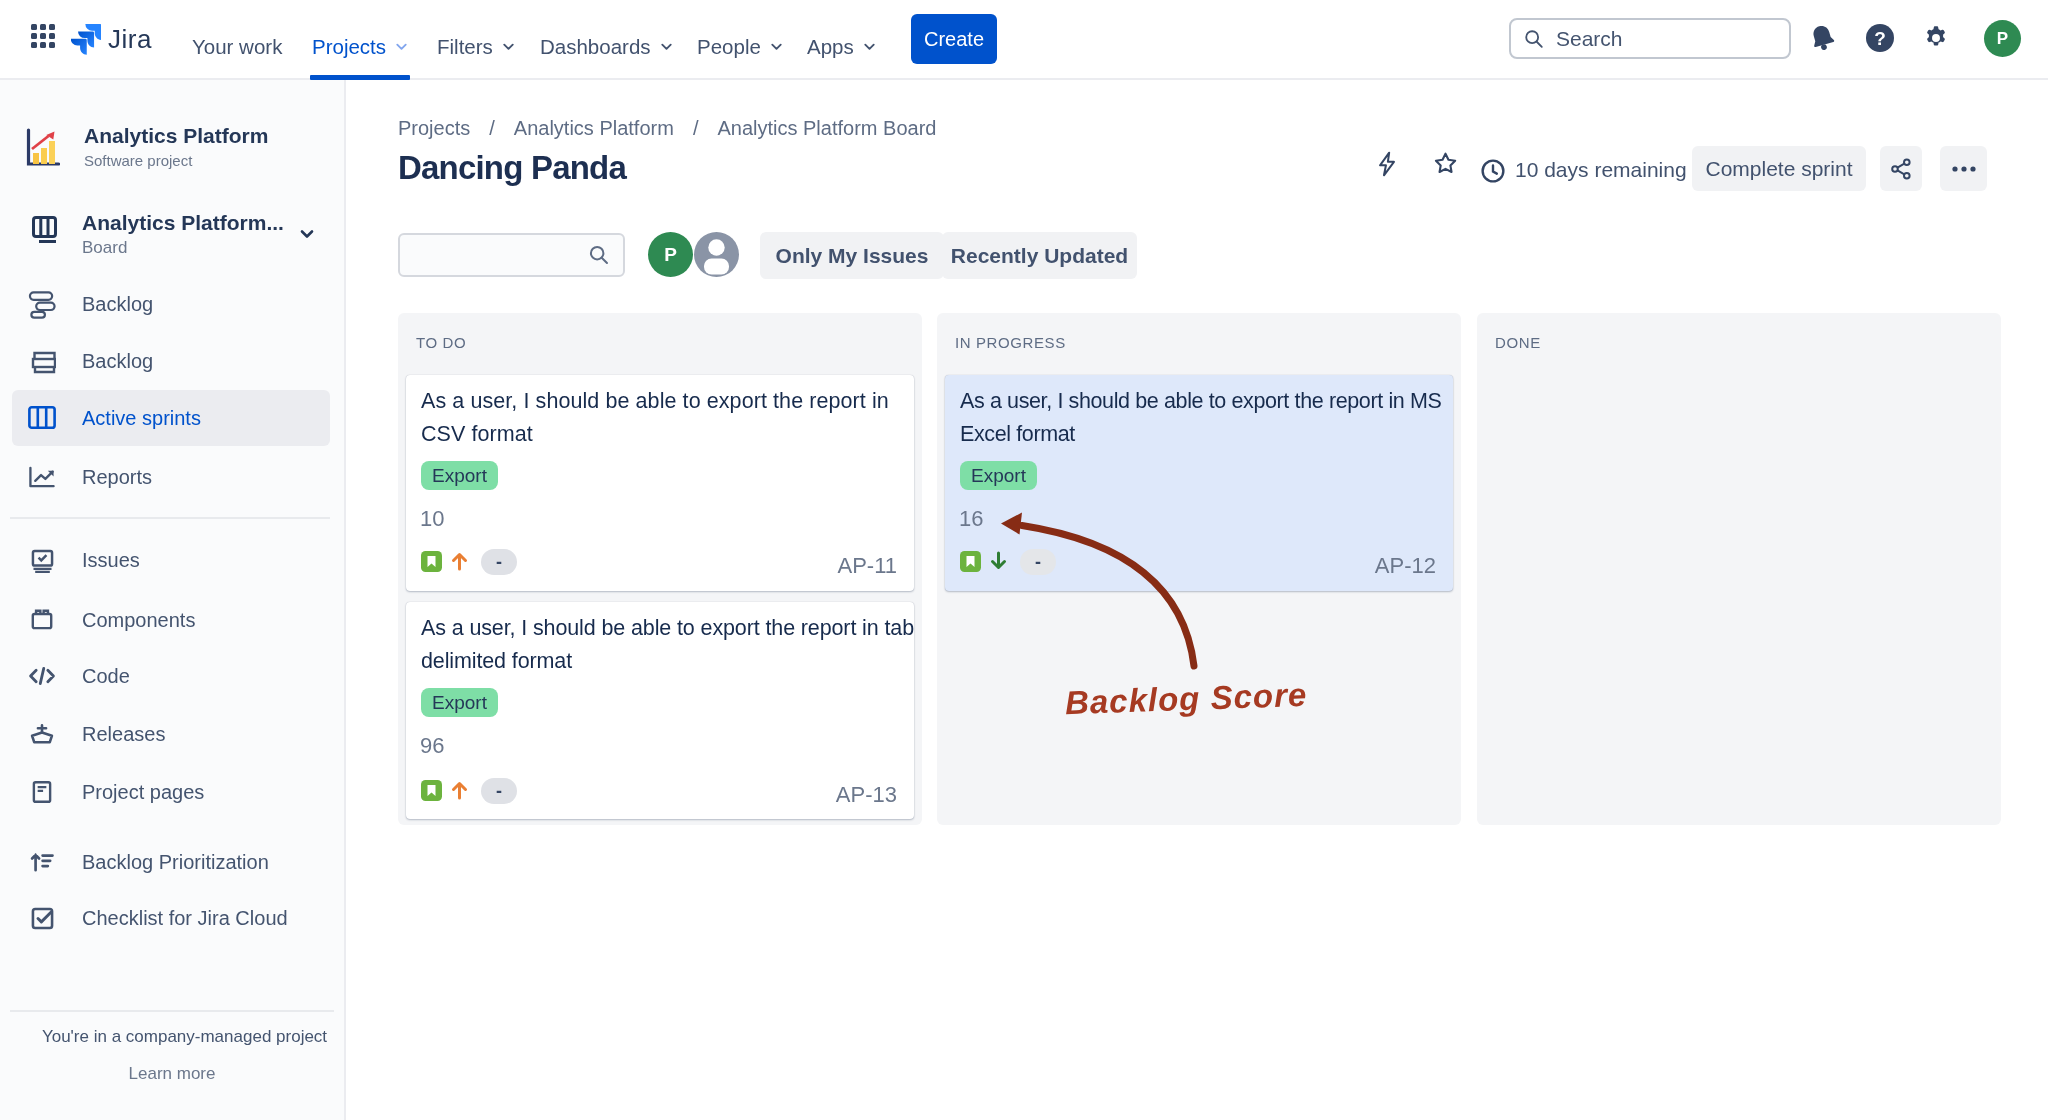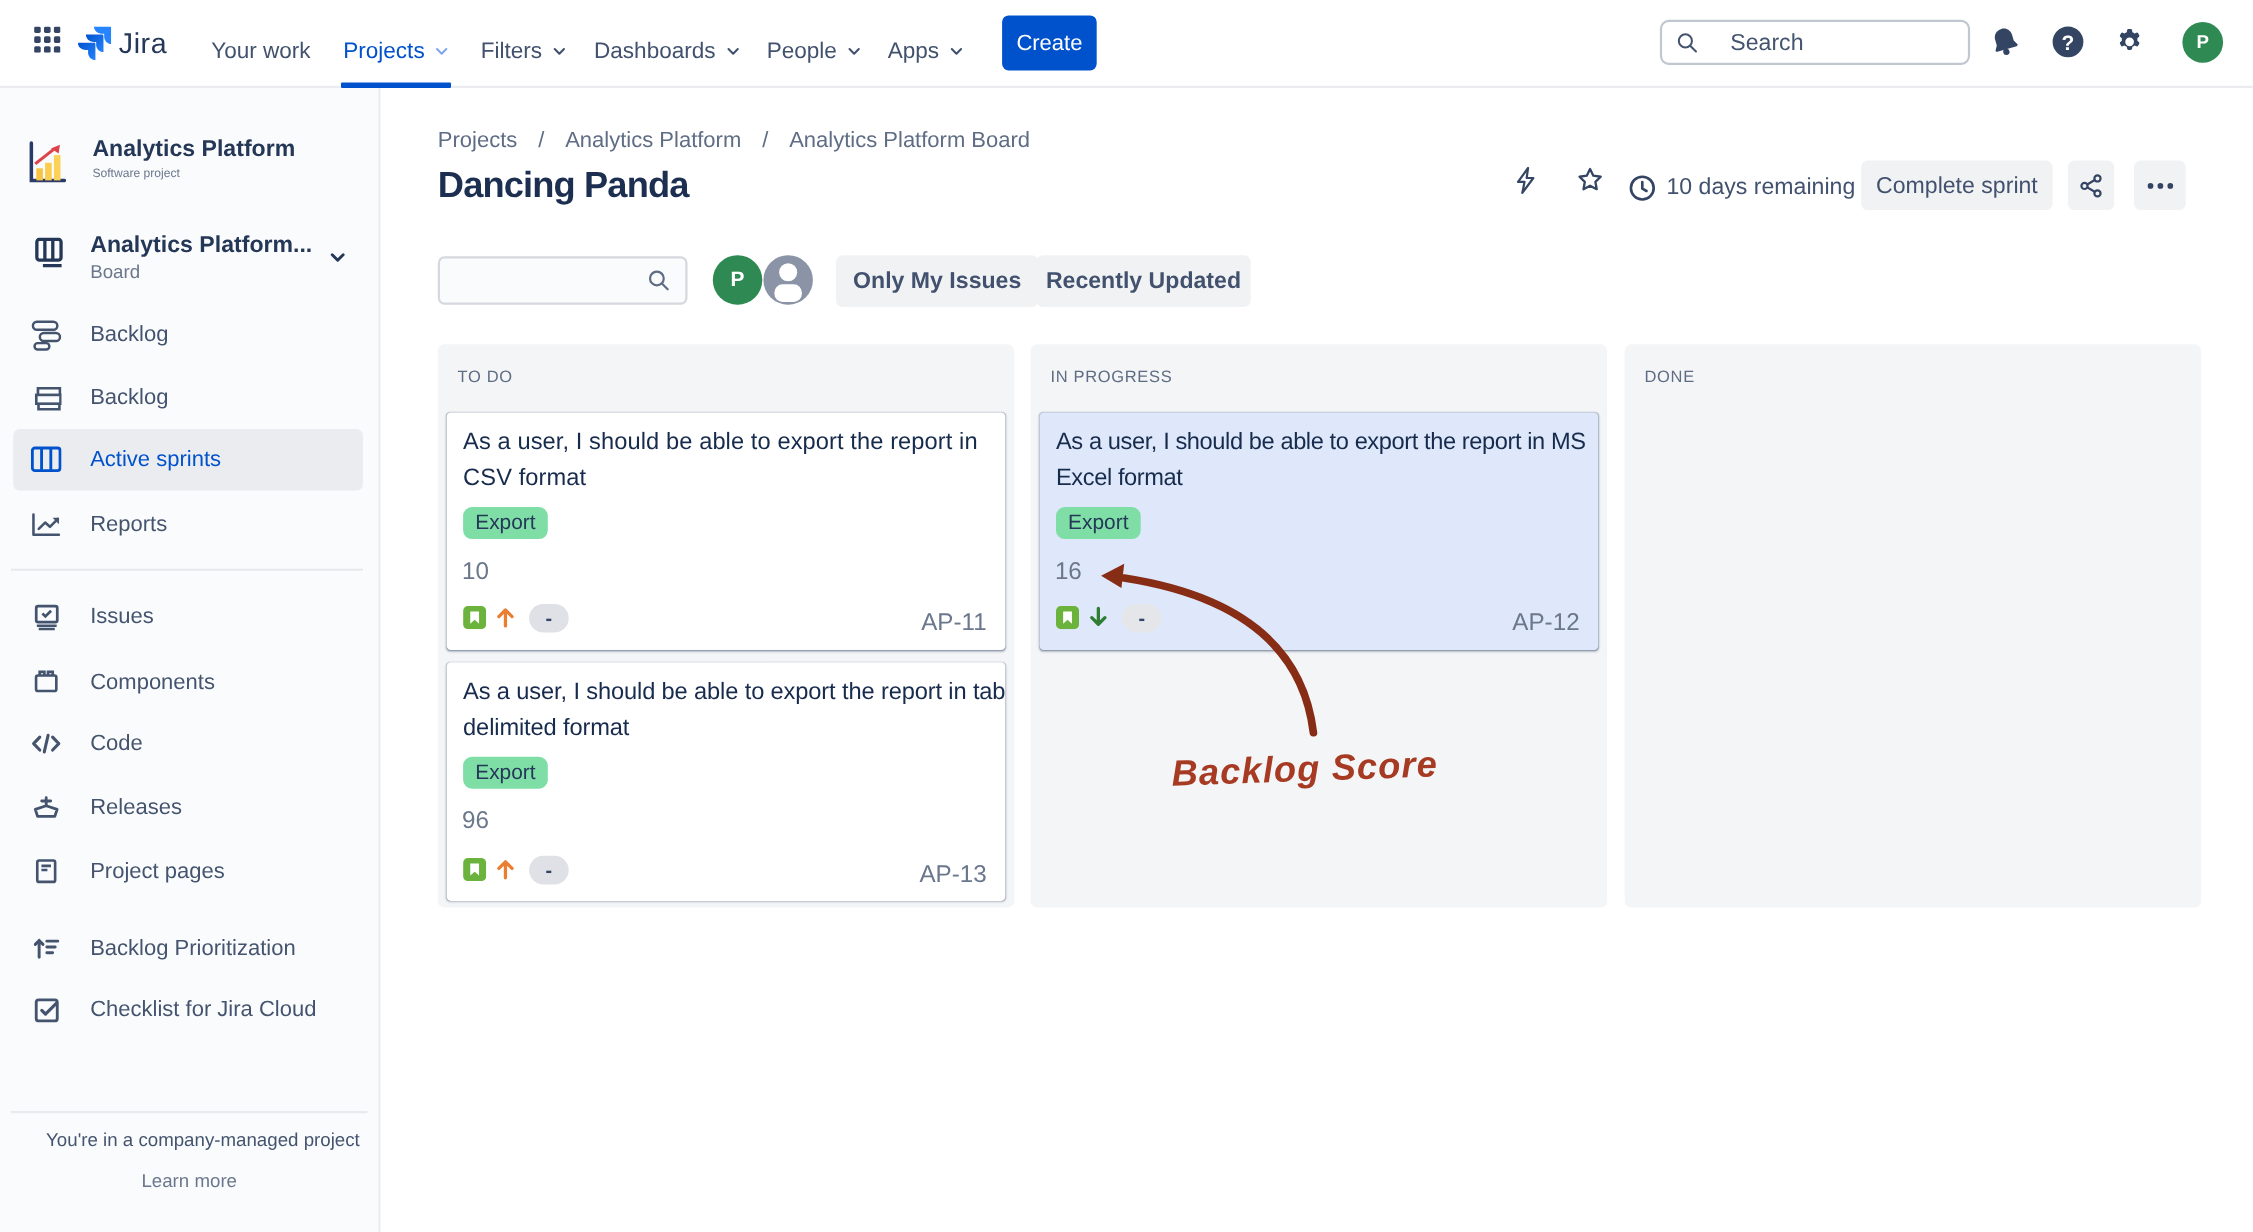"Search" span { margin-left: 28px -> 11px }
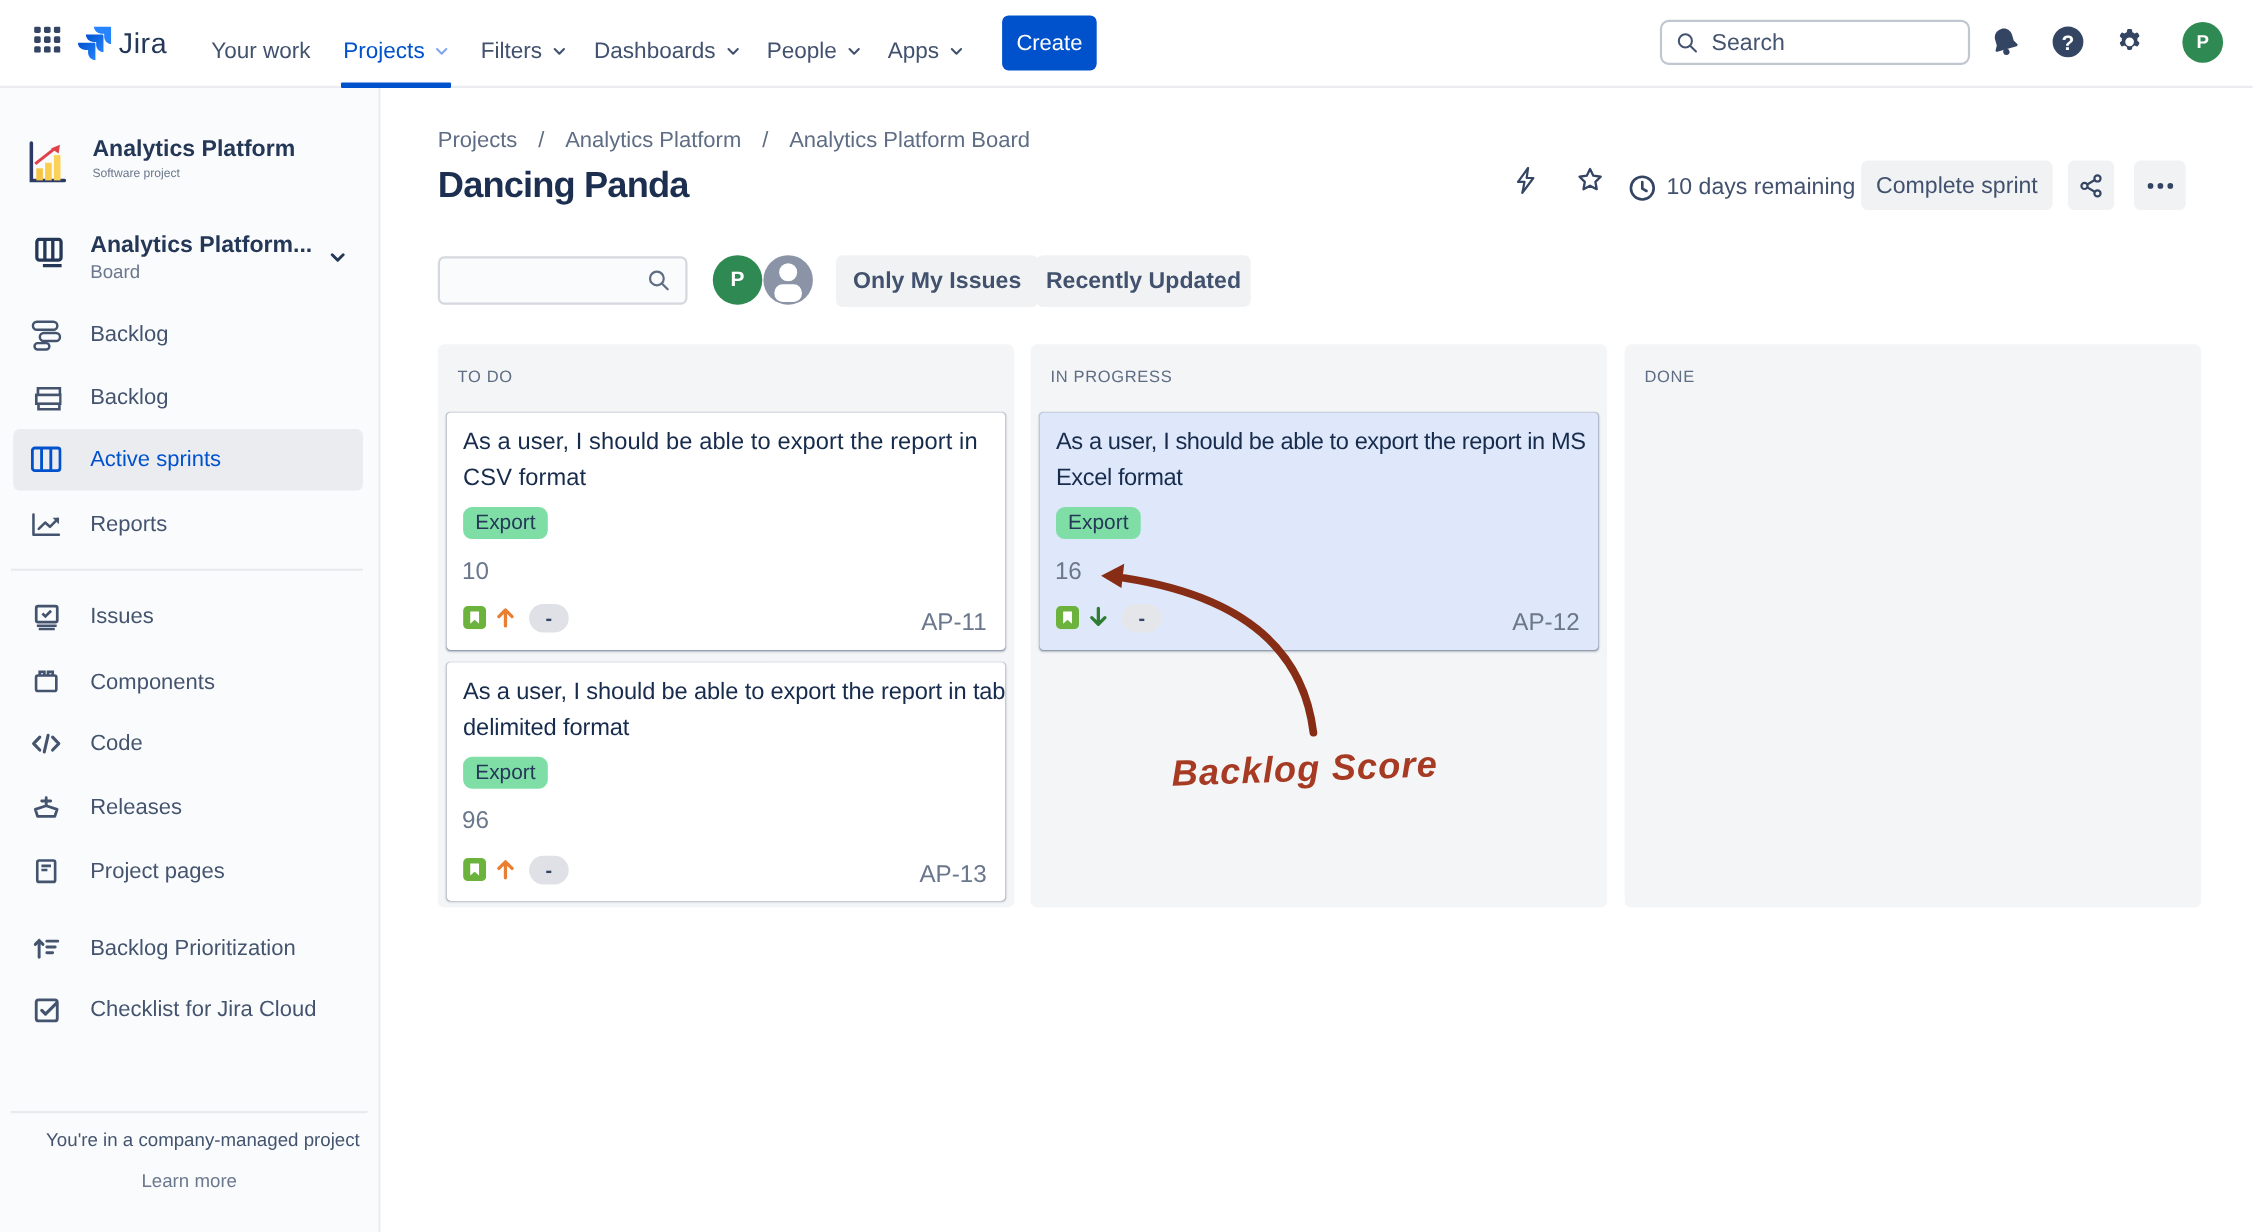"Software project" div.abs { font-size: 11px -> 15px }
